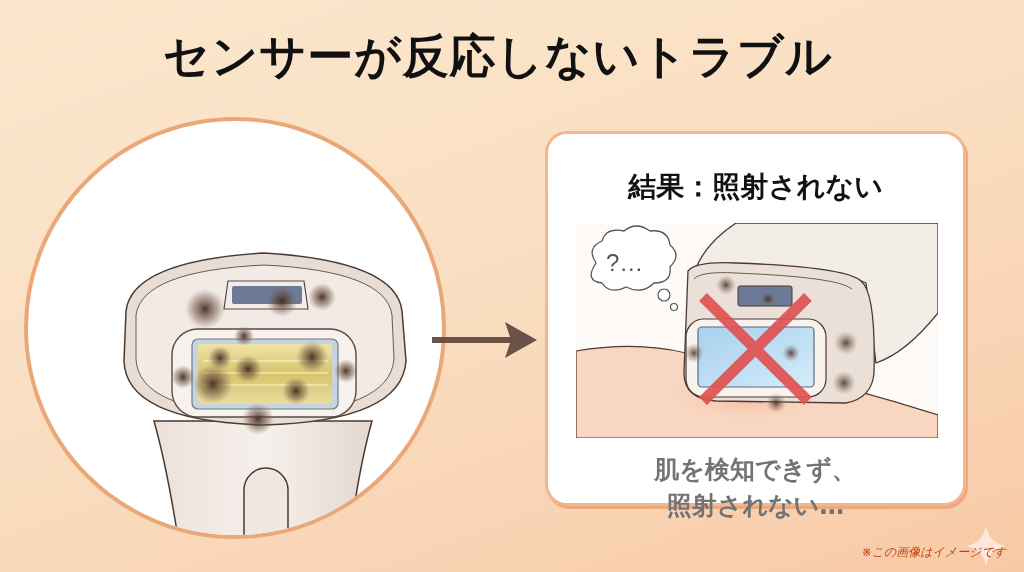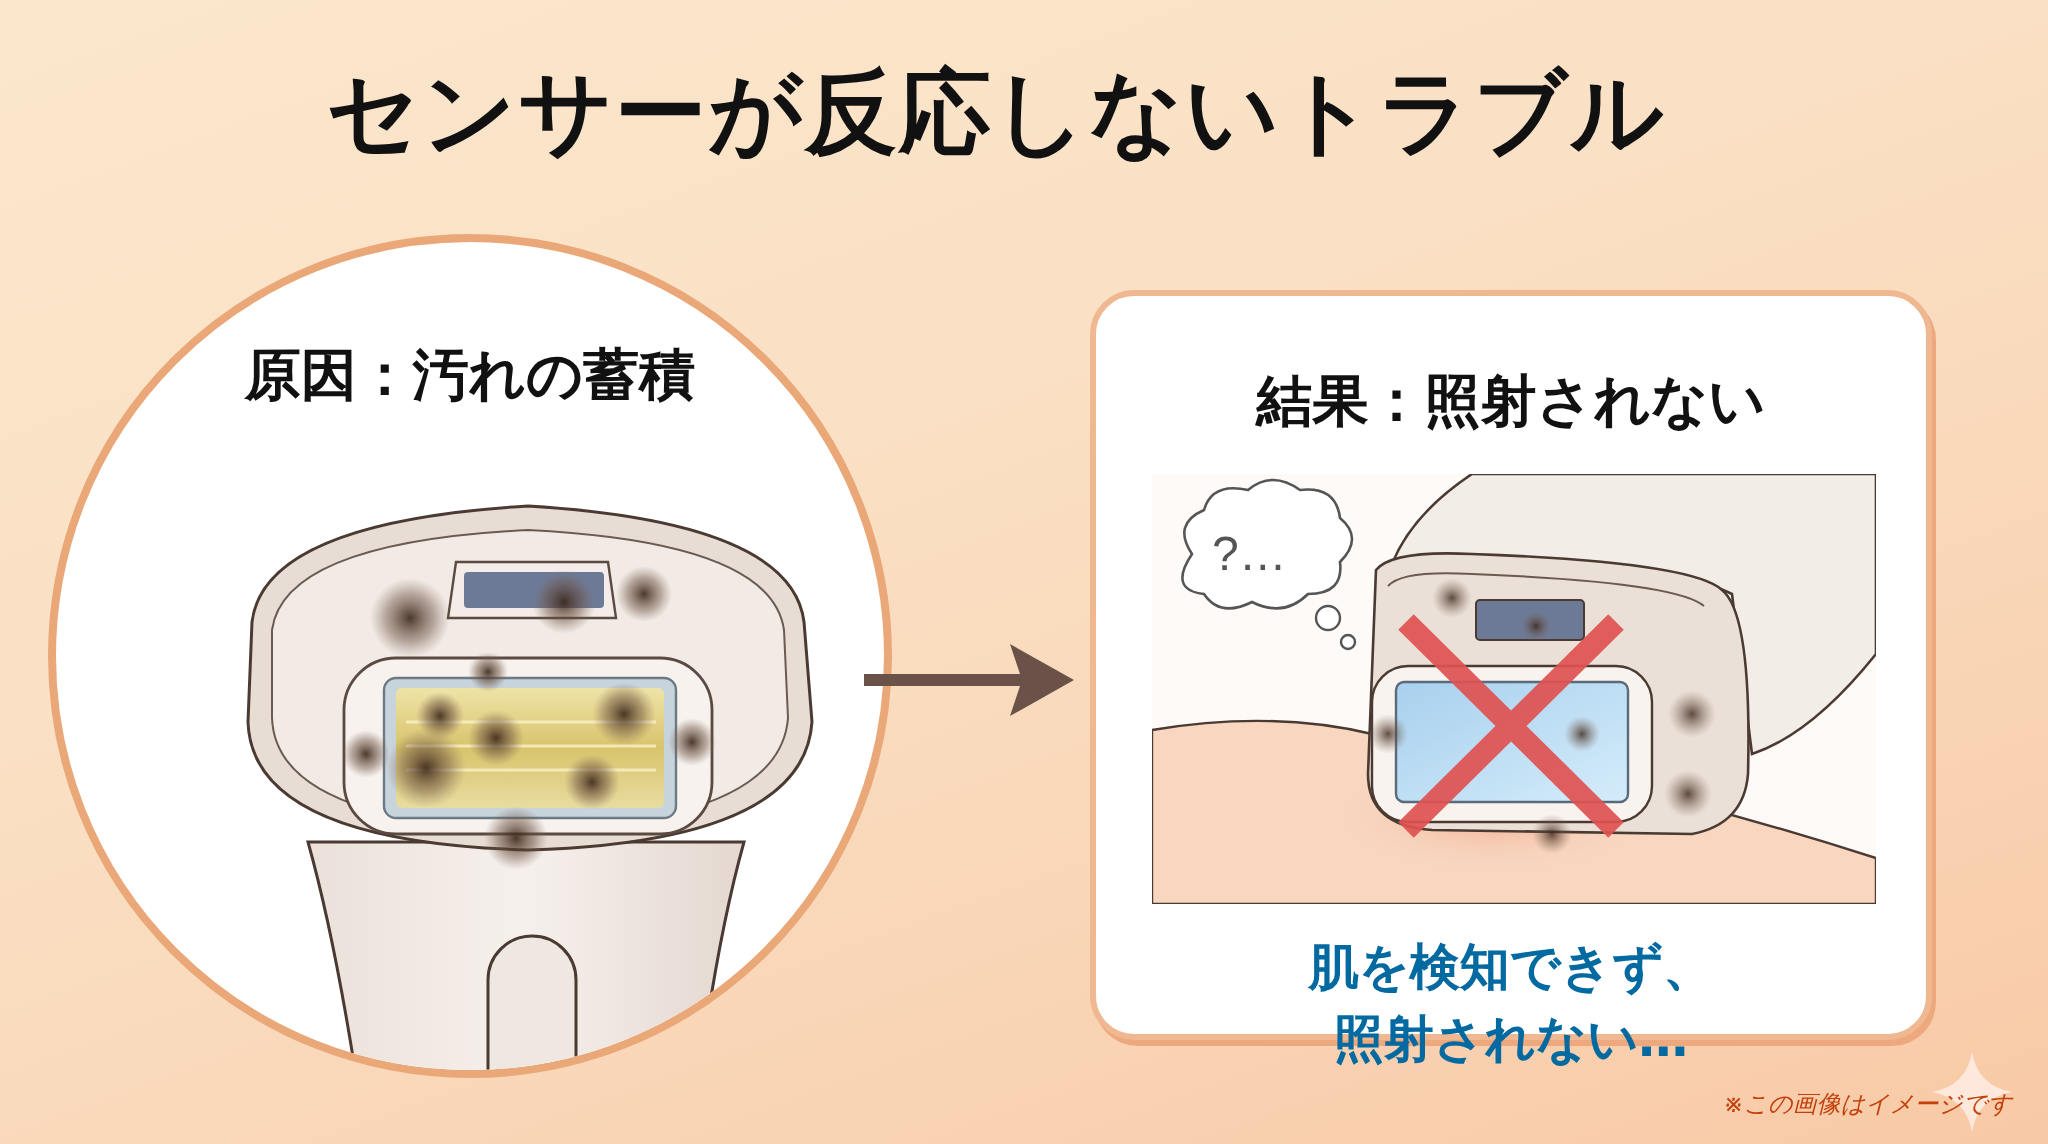"原因：汚れの蓄積" div.circle-label { html: <div>原因：汚れの蓄積</div> -> none }
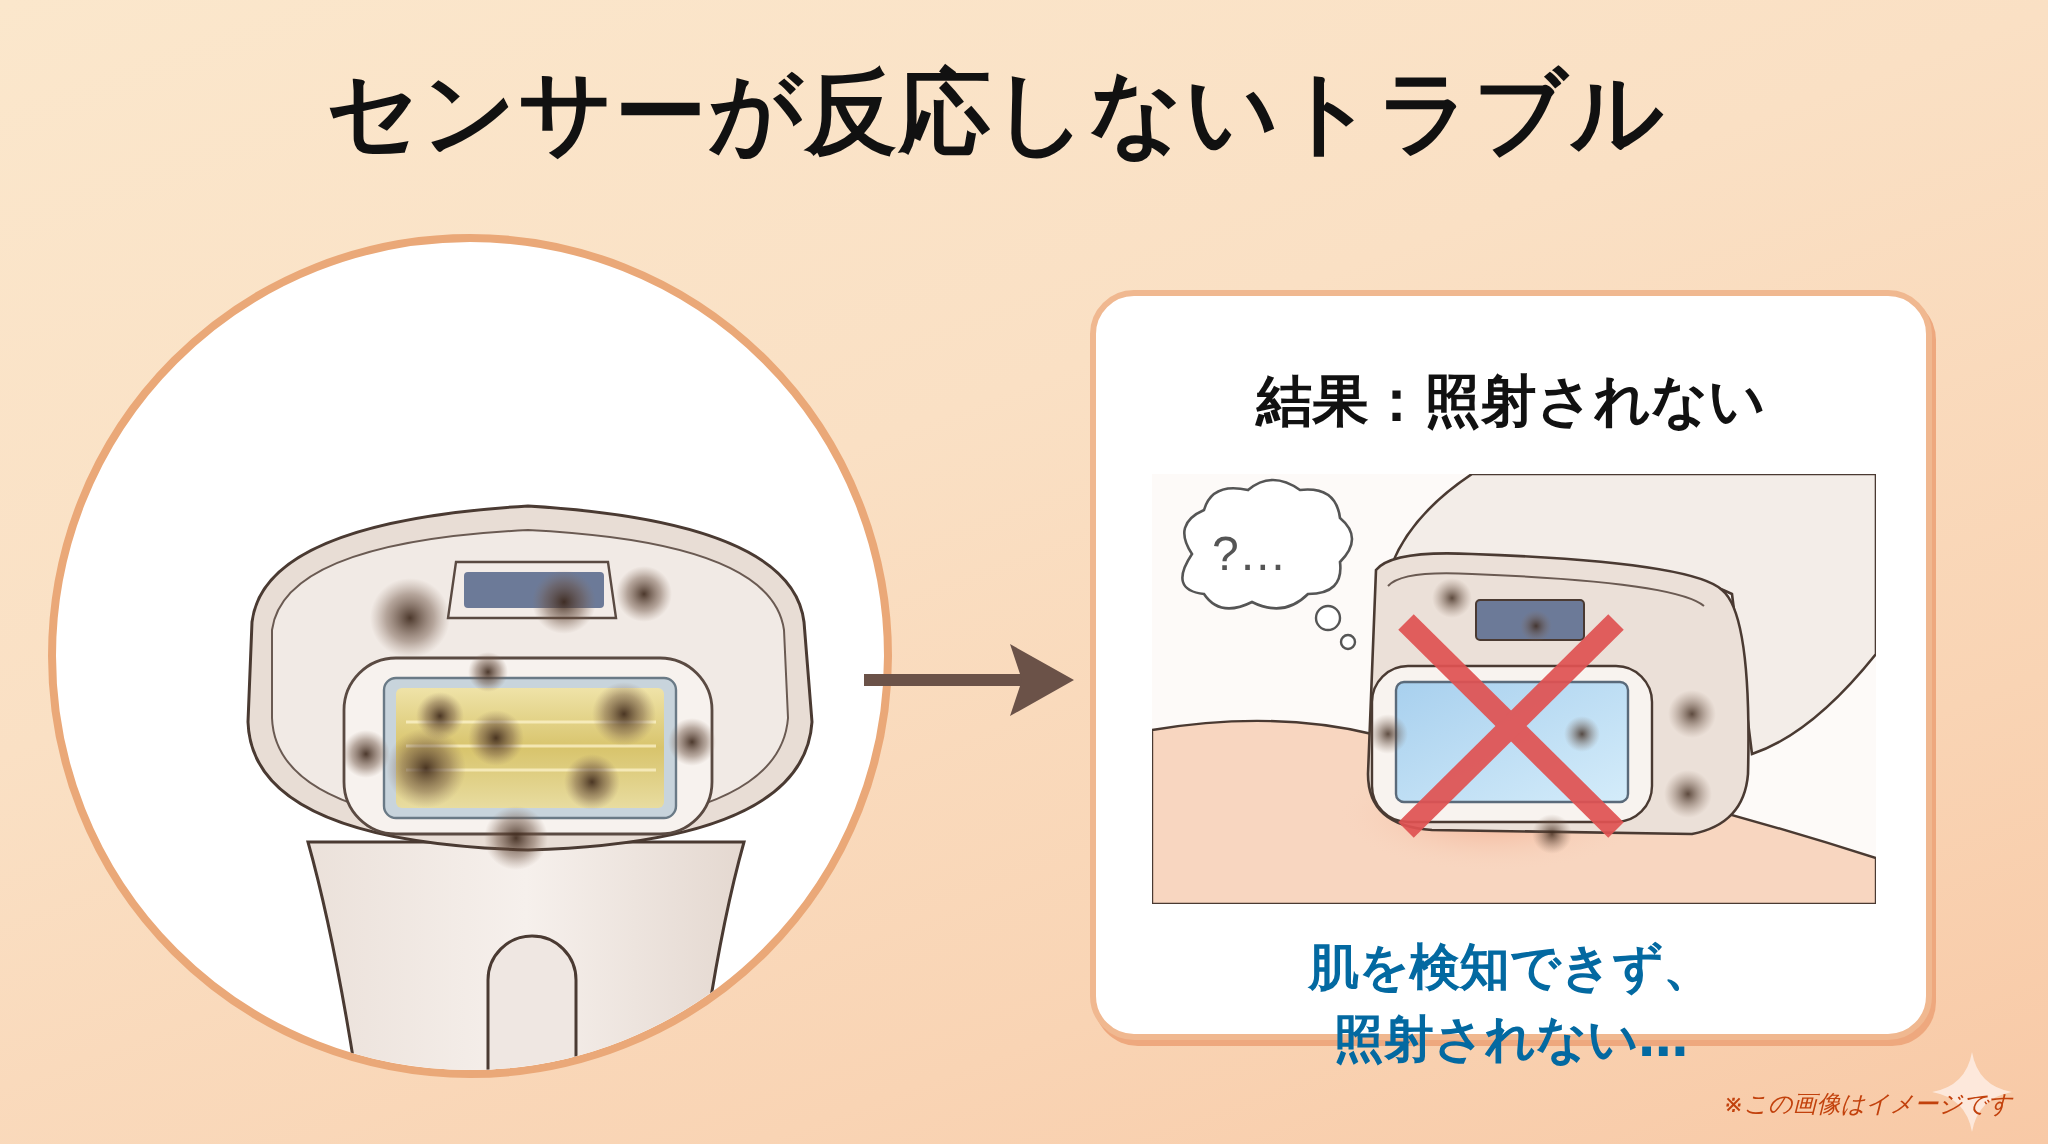"結果：照射されない" .card { top: 145px -> 131px }
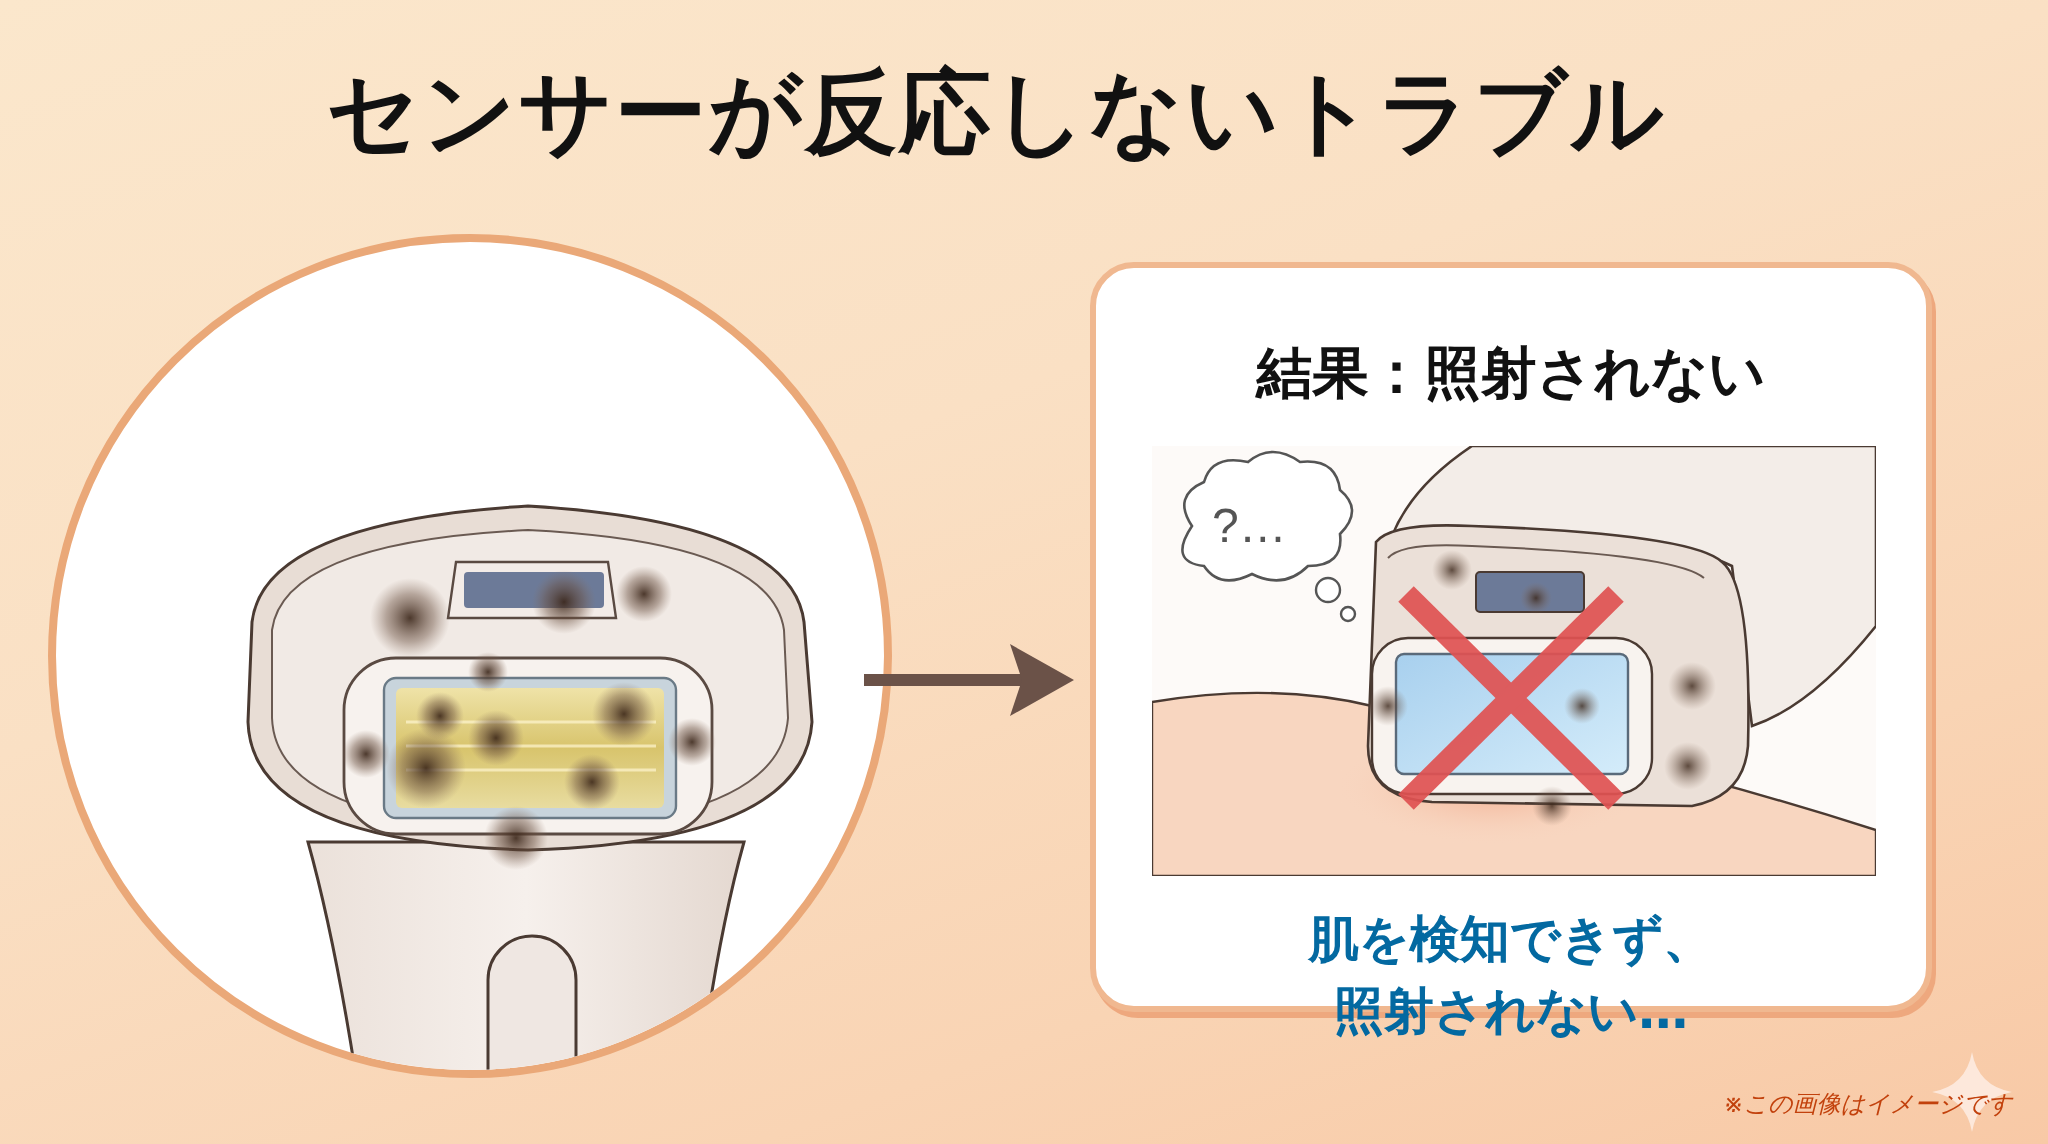"肌を検知できず、" .card-caption { color: #0369a1 -> #737373 }
